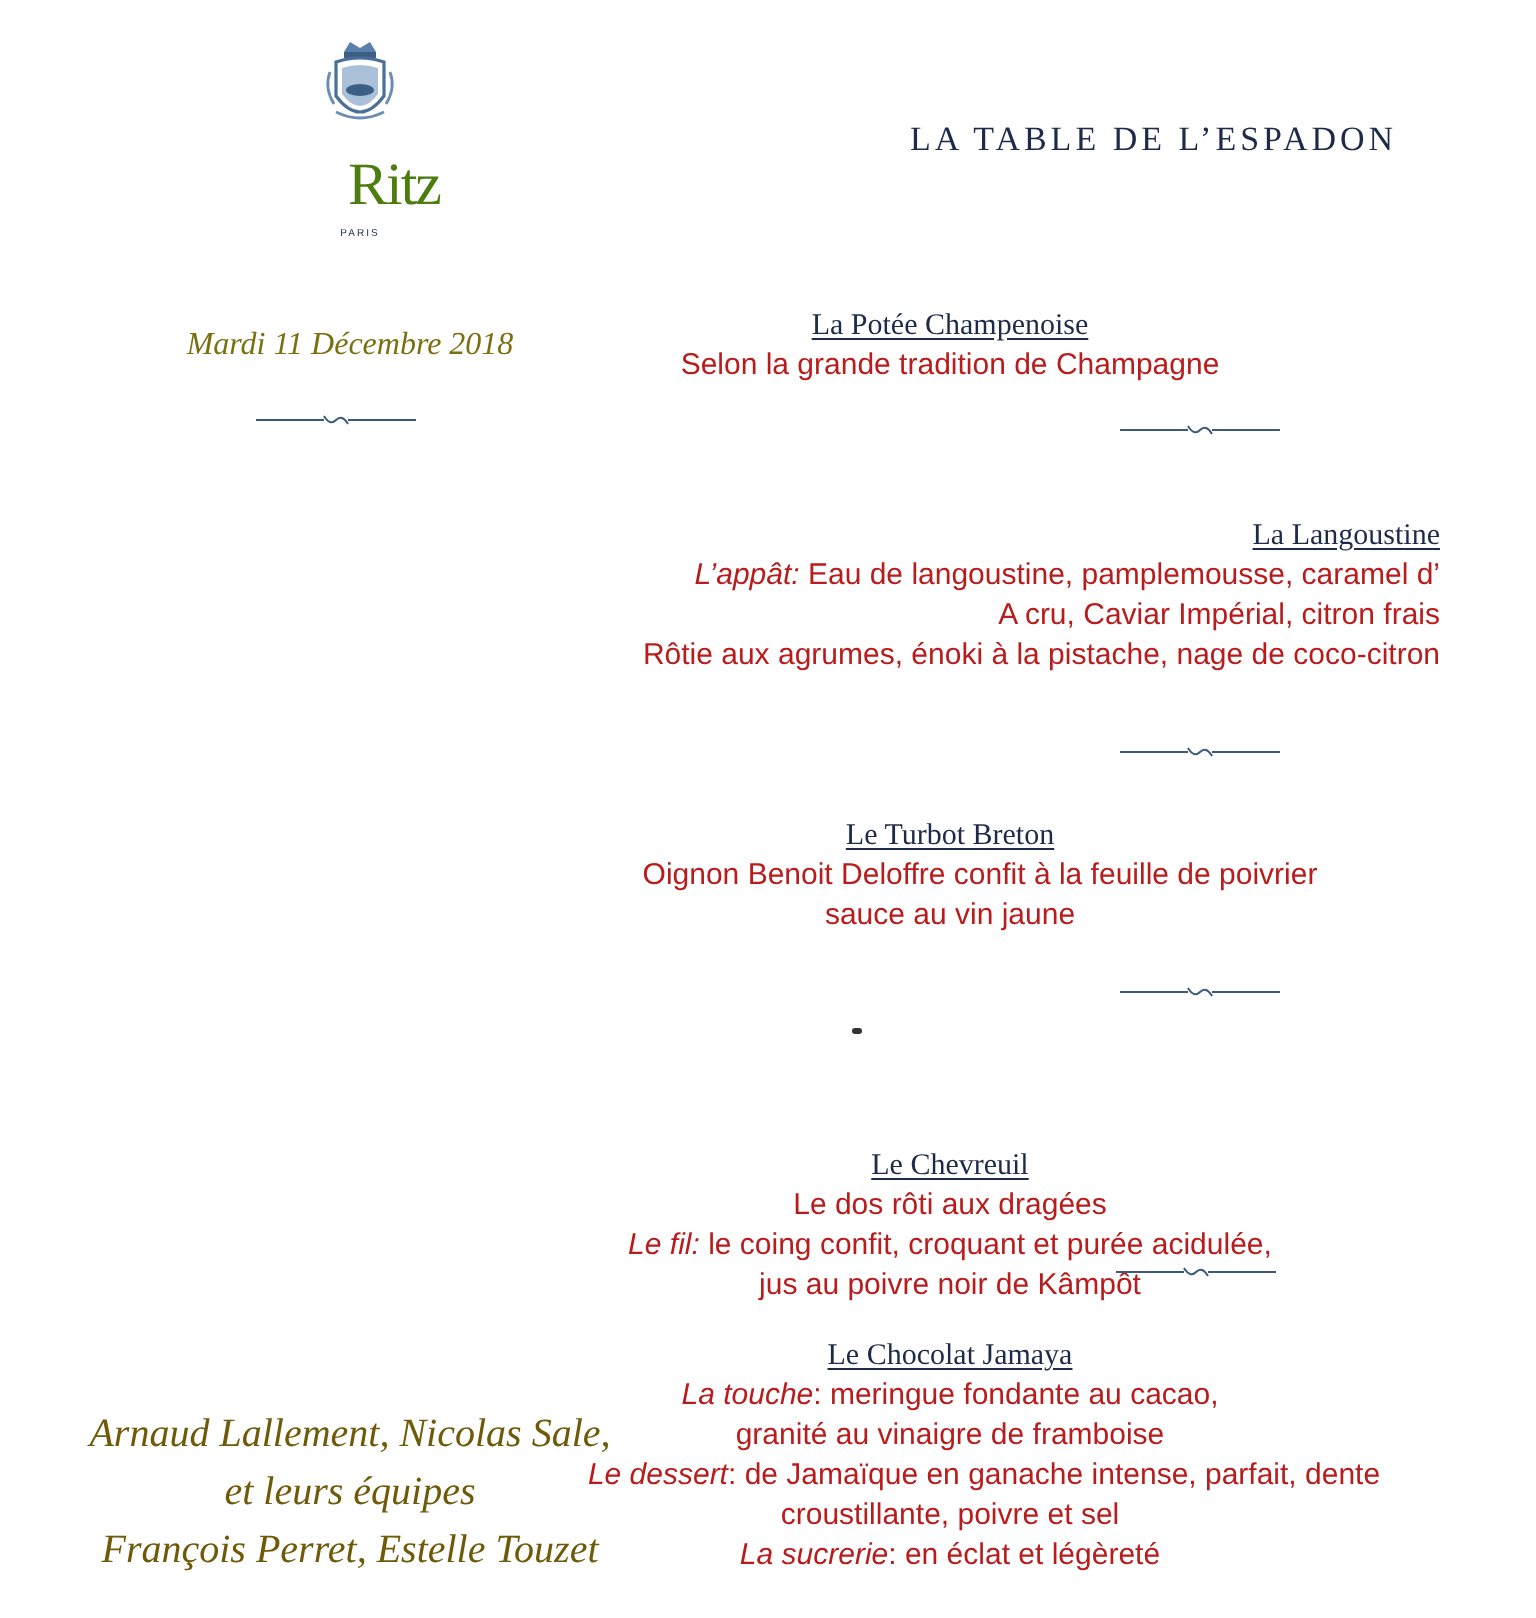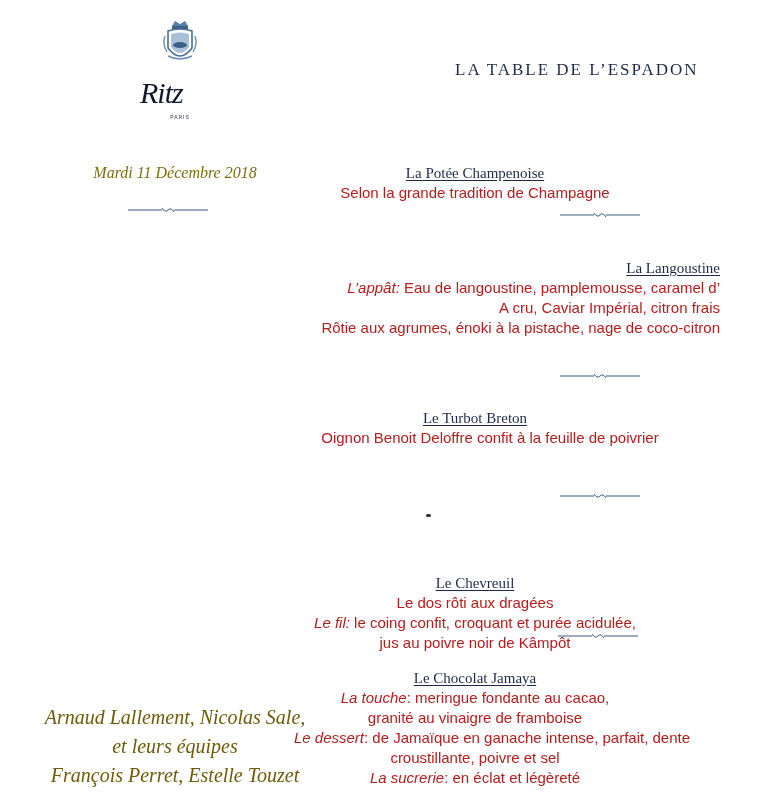"Ritz" .wordmark { color: #0f172a -> #4d7c0f; font-style: italic -> none; text-align: left -> right }
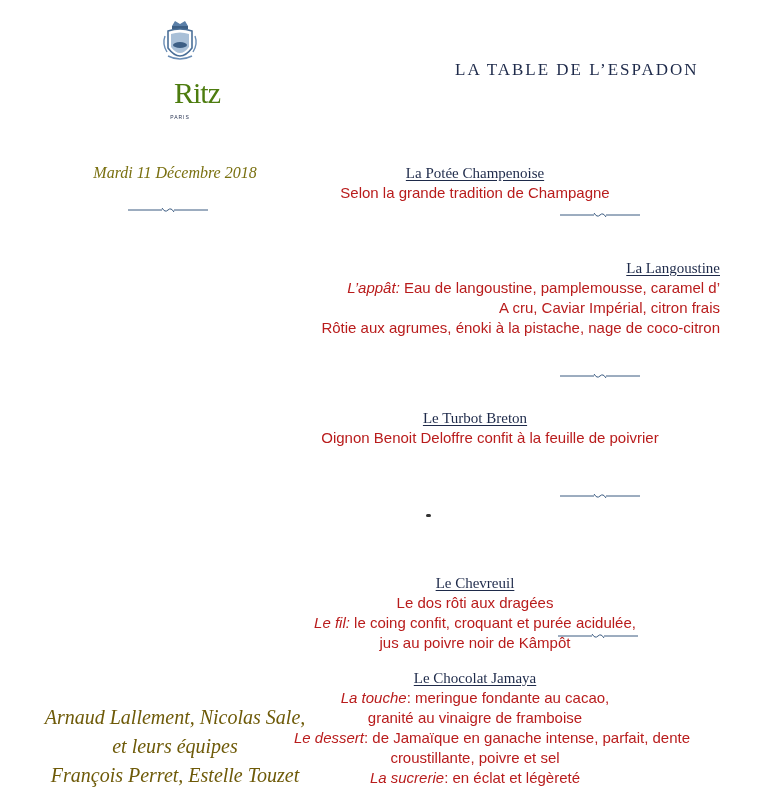"La Potée Champenoise" div.course { top: 163px -> 153px }
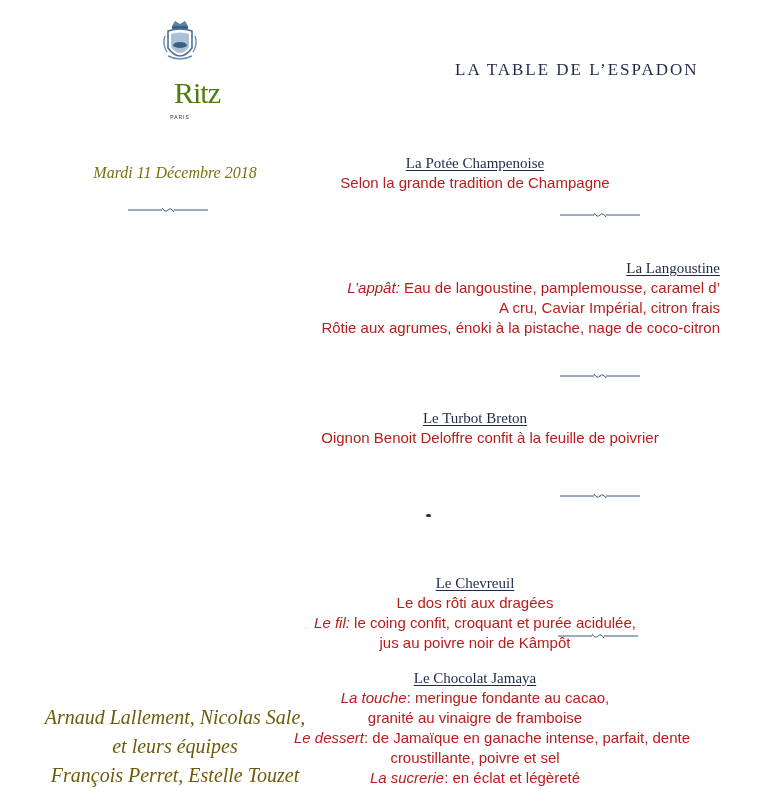"sauce au vin jaune" div.course-line { html: none -> <div>sauce au vin jaune</div> }
